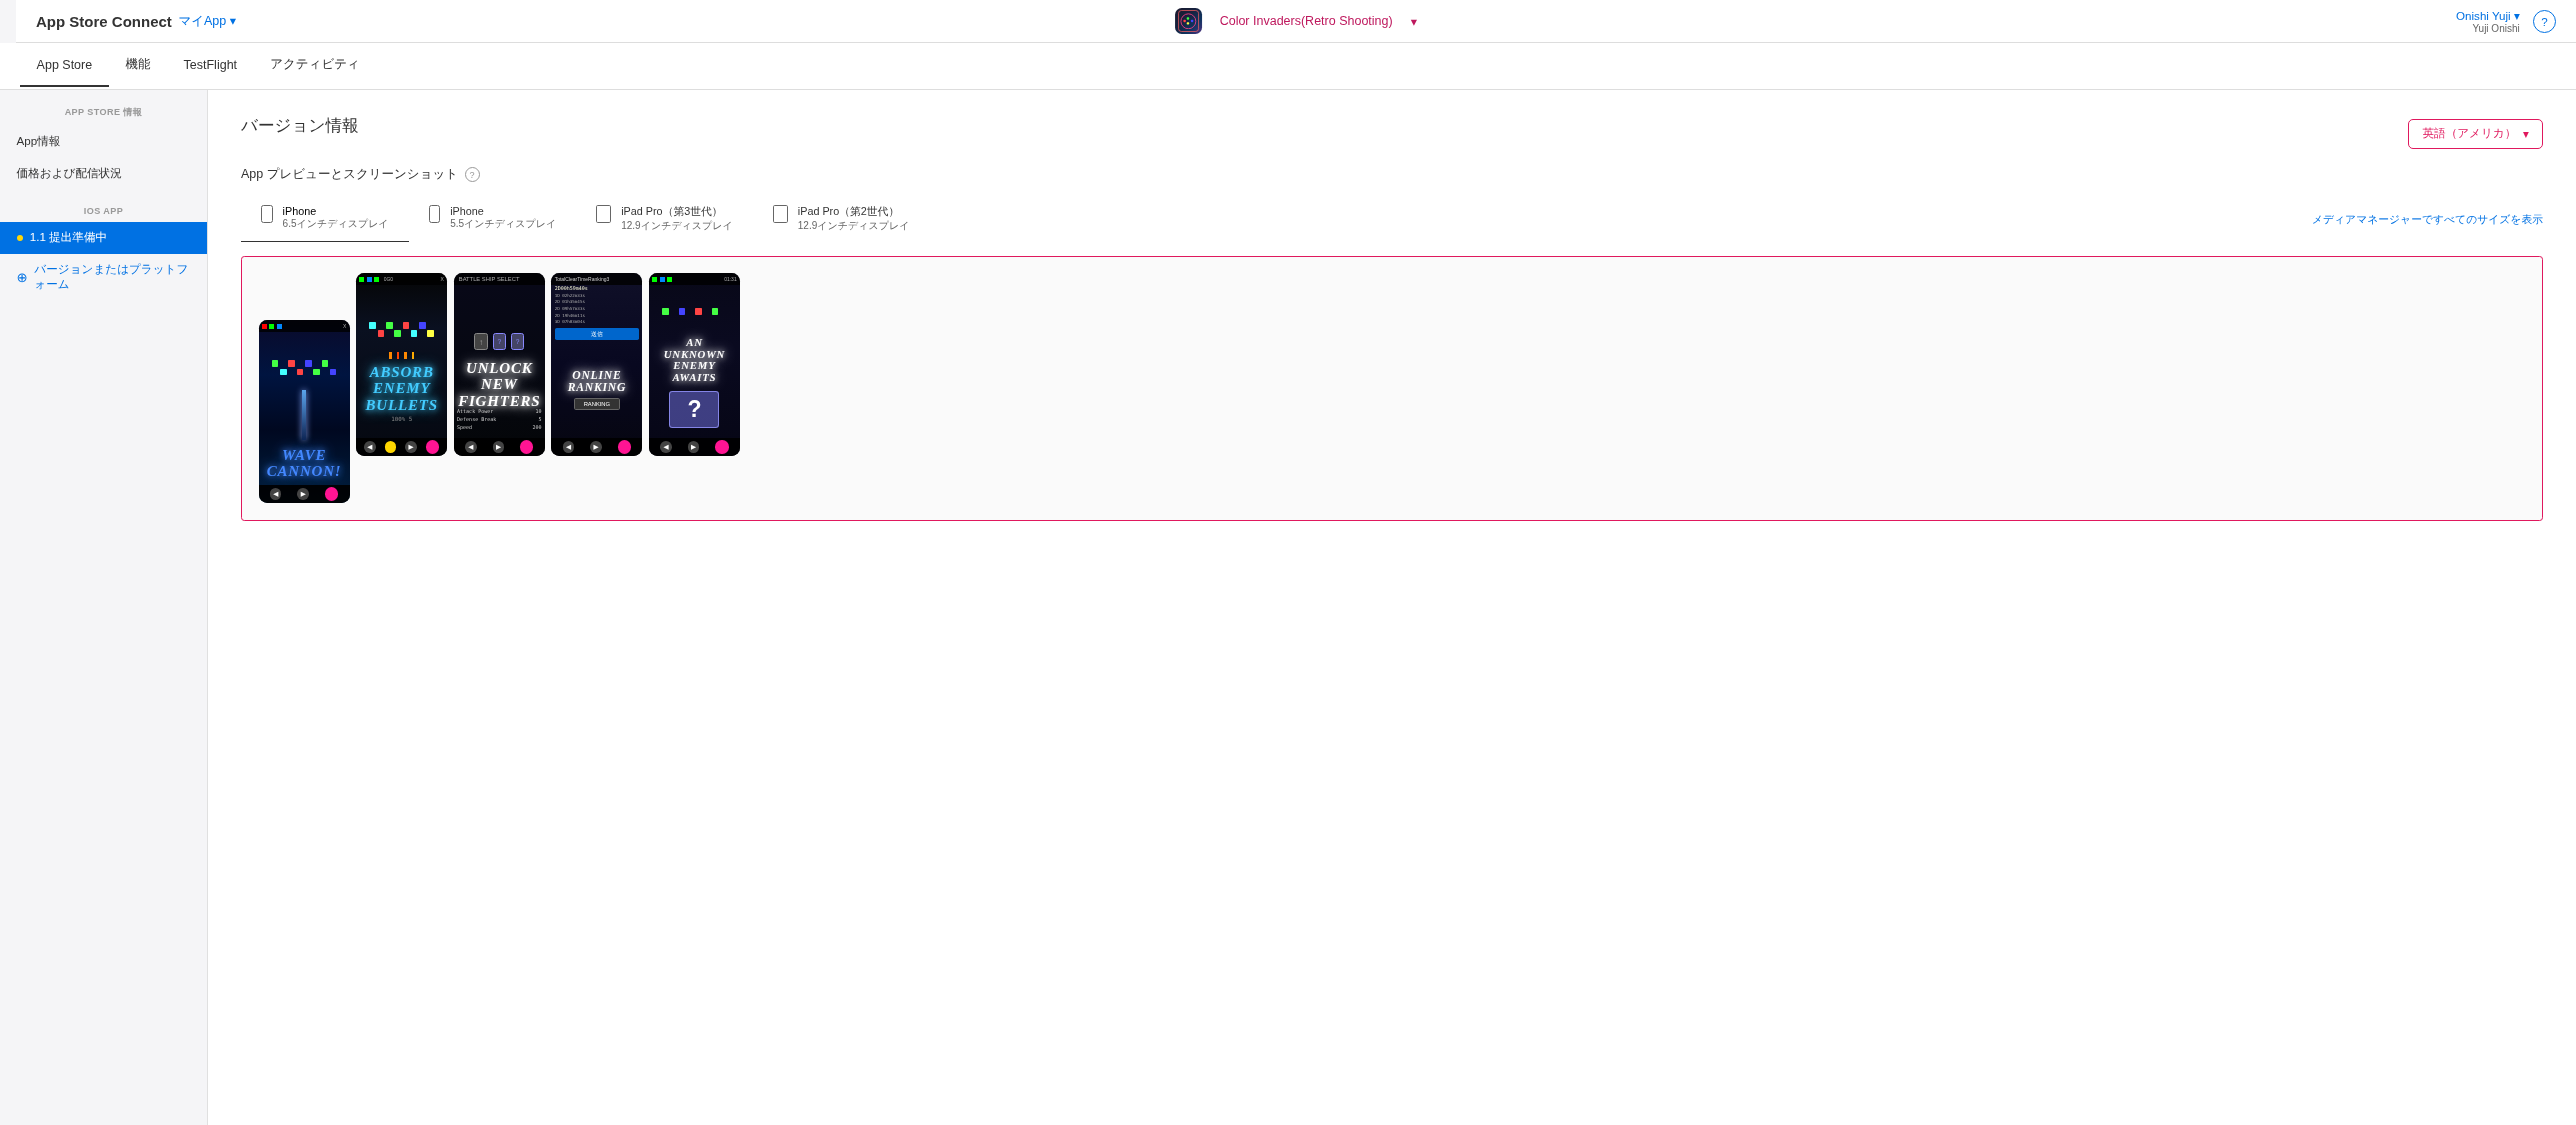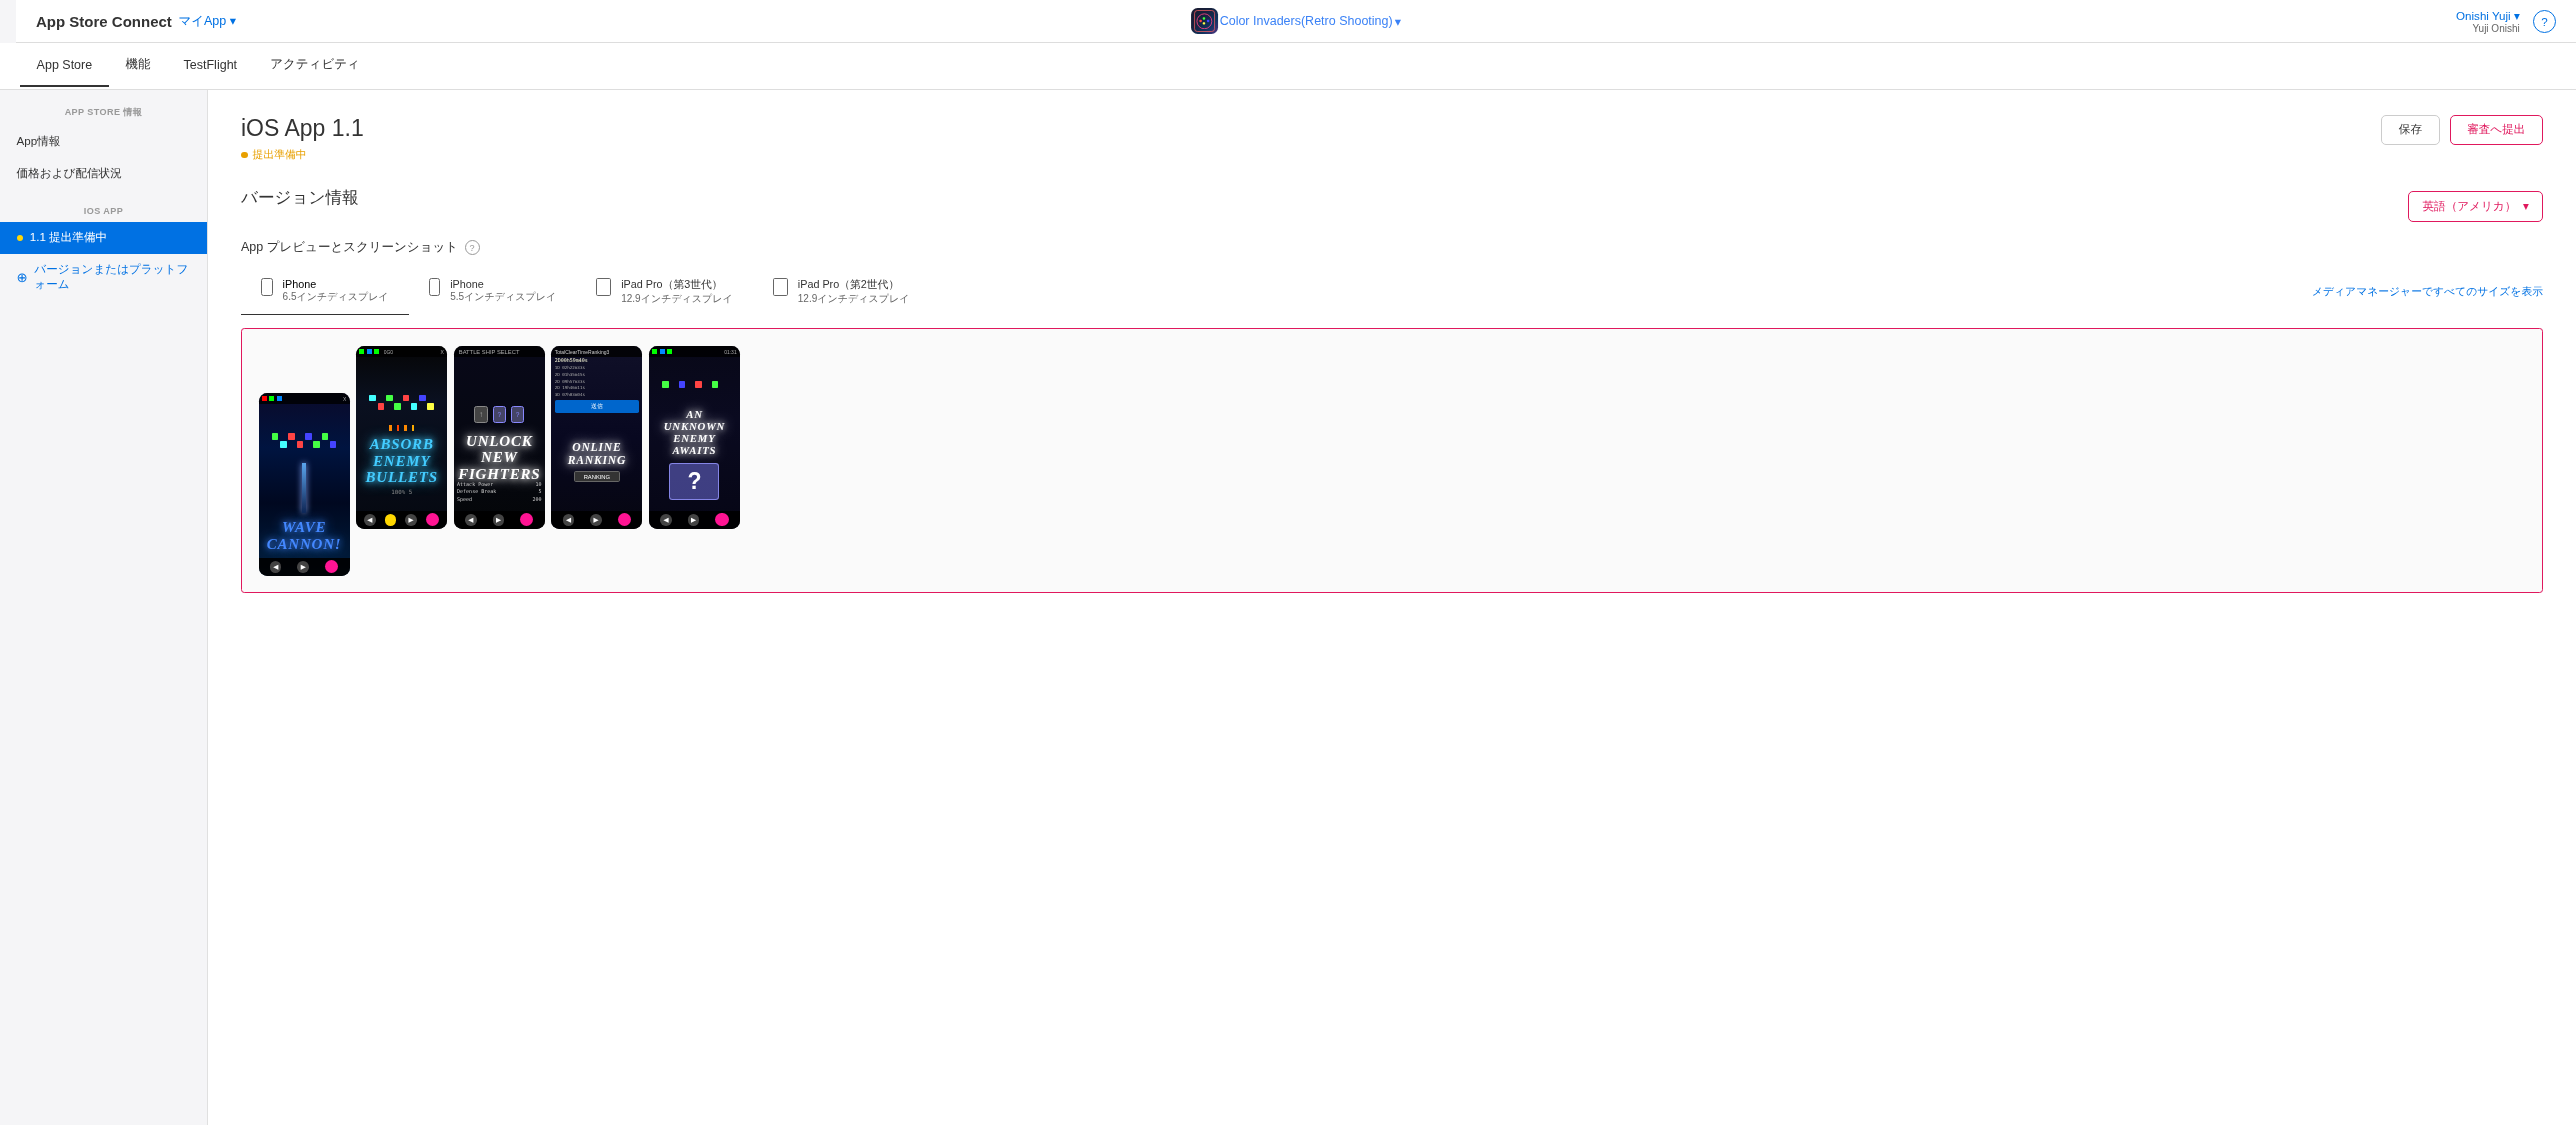"Color Invaders(Retro Shooting)" .top-nav-center { color: #3b82f6 -> #be185d; gap: 2px -> 18px }
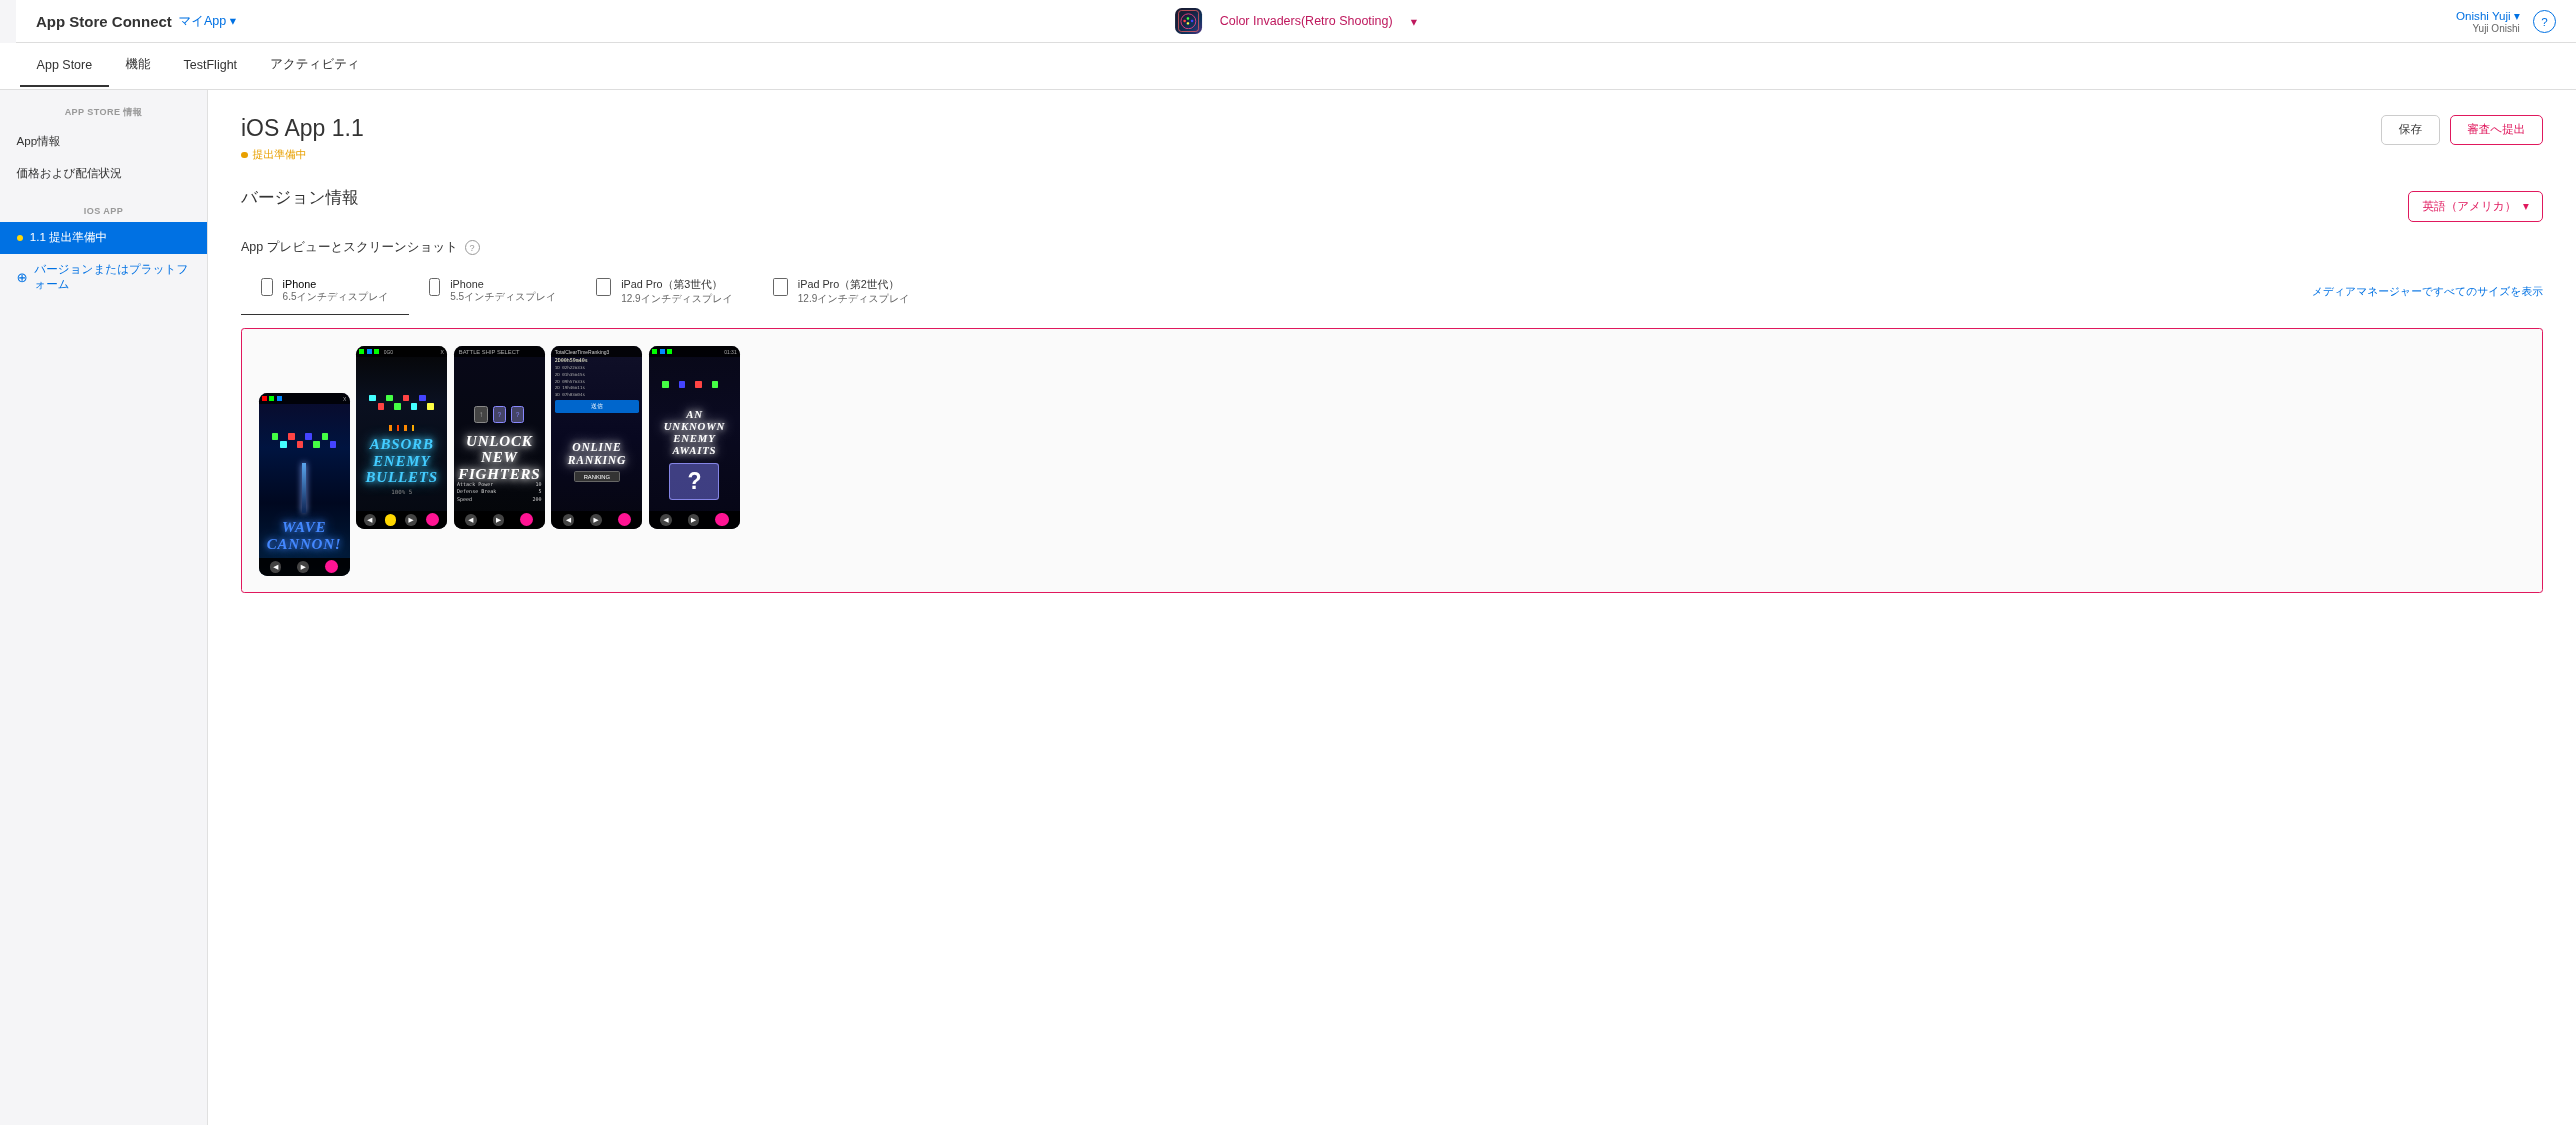"iOS App 1.1" div.content-header { html: <div> <div> <h1>iOS App 1.1</h1> <div> <div></div> <span>提出準備中</span> </div> </div> <div> <button>保存</button> <button>審査へ提出</button> </div> </div> -> none }
